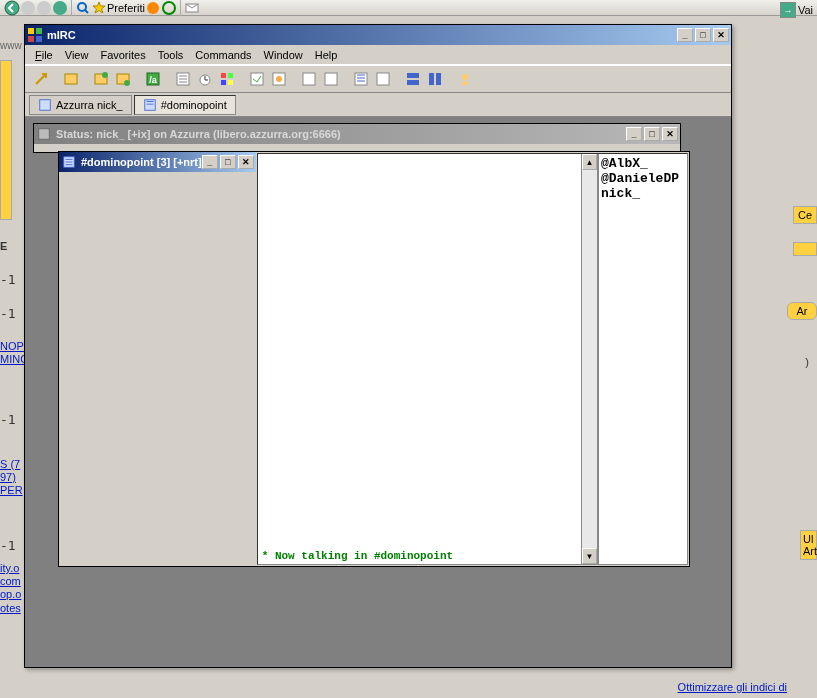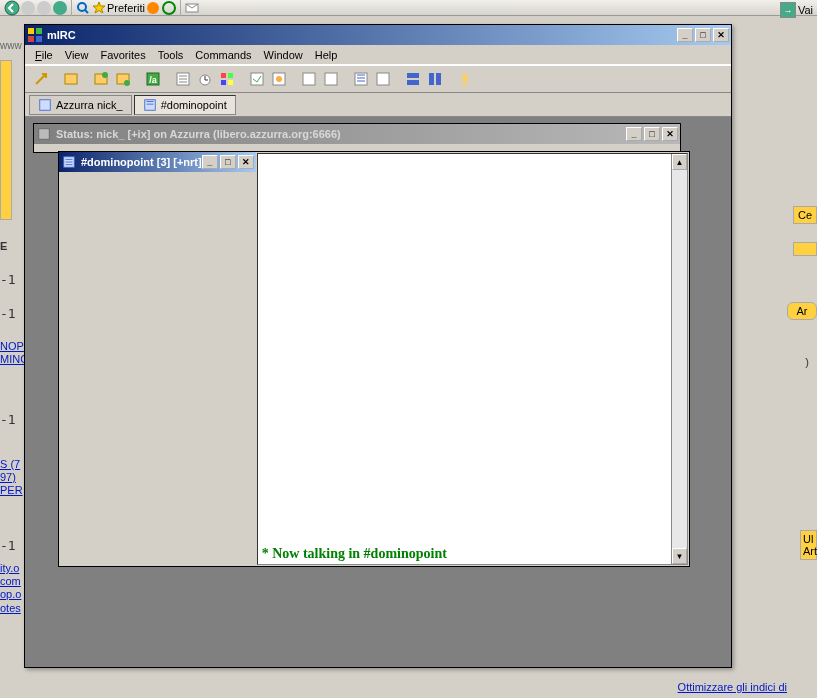"@AlbX_" div.nicklist { html: none -> <div> <div>@AlbX_</div> <div>@DanieleDP</div> <div>nick_</div> </div> }
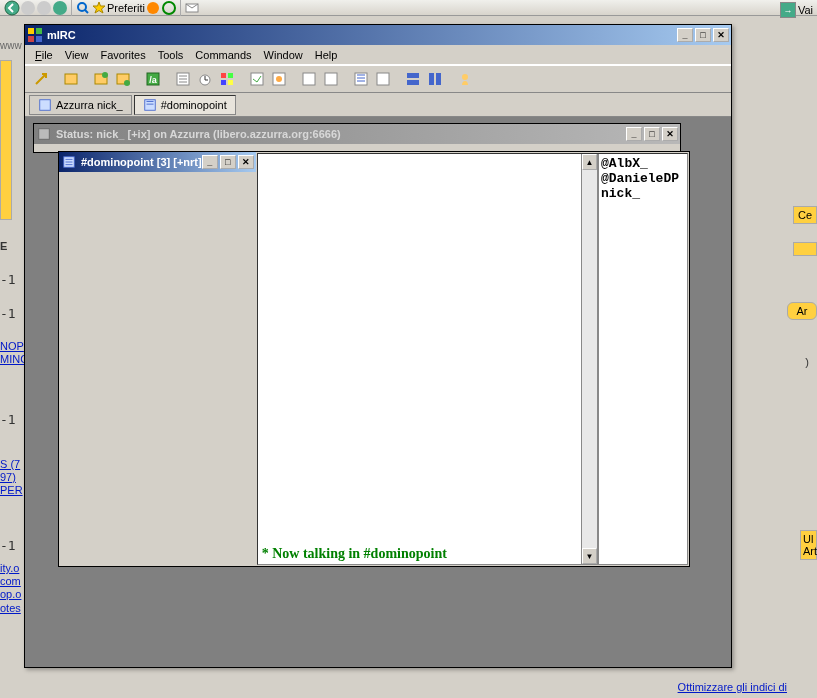"* Now talking in #dominopoint" .chat-area { font-family: Liberation Serif, serif -> Liberation Mono, monospace; font-size: 14px -> 11px }
